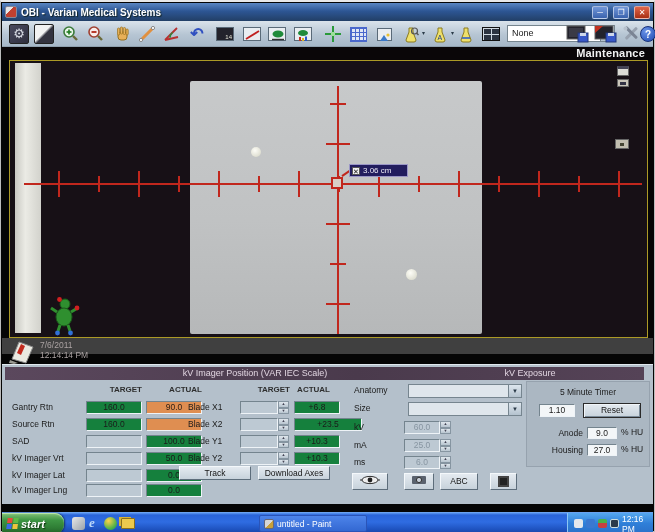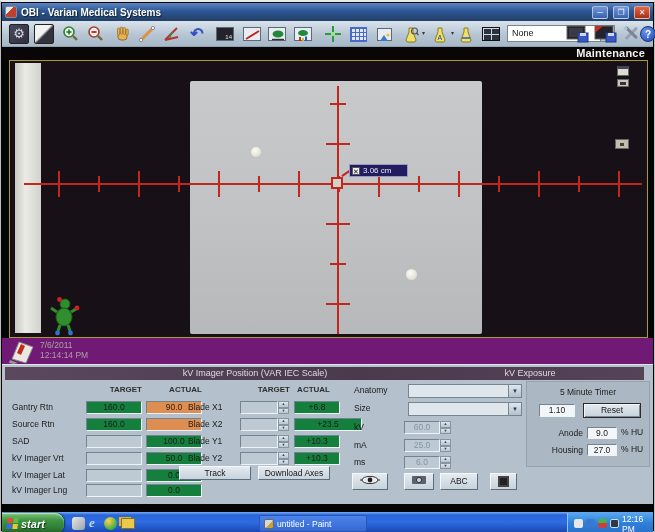"7/6/2011" #stamp { background: #701a75 -> #404040; height: 26px -> 16px }
